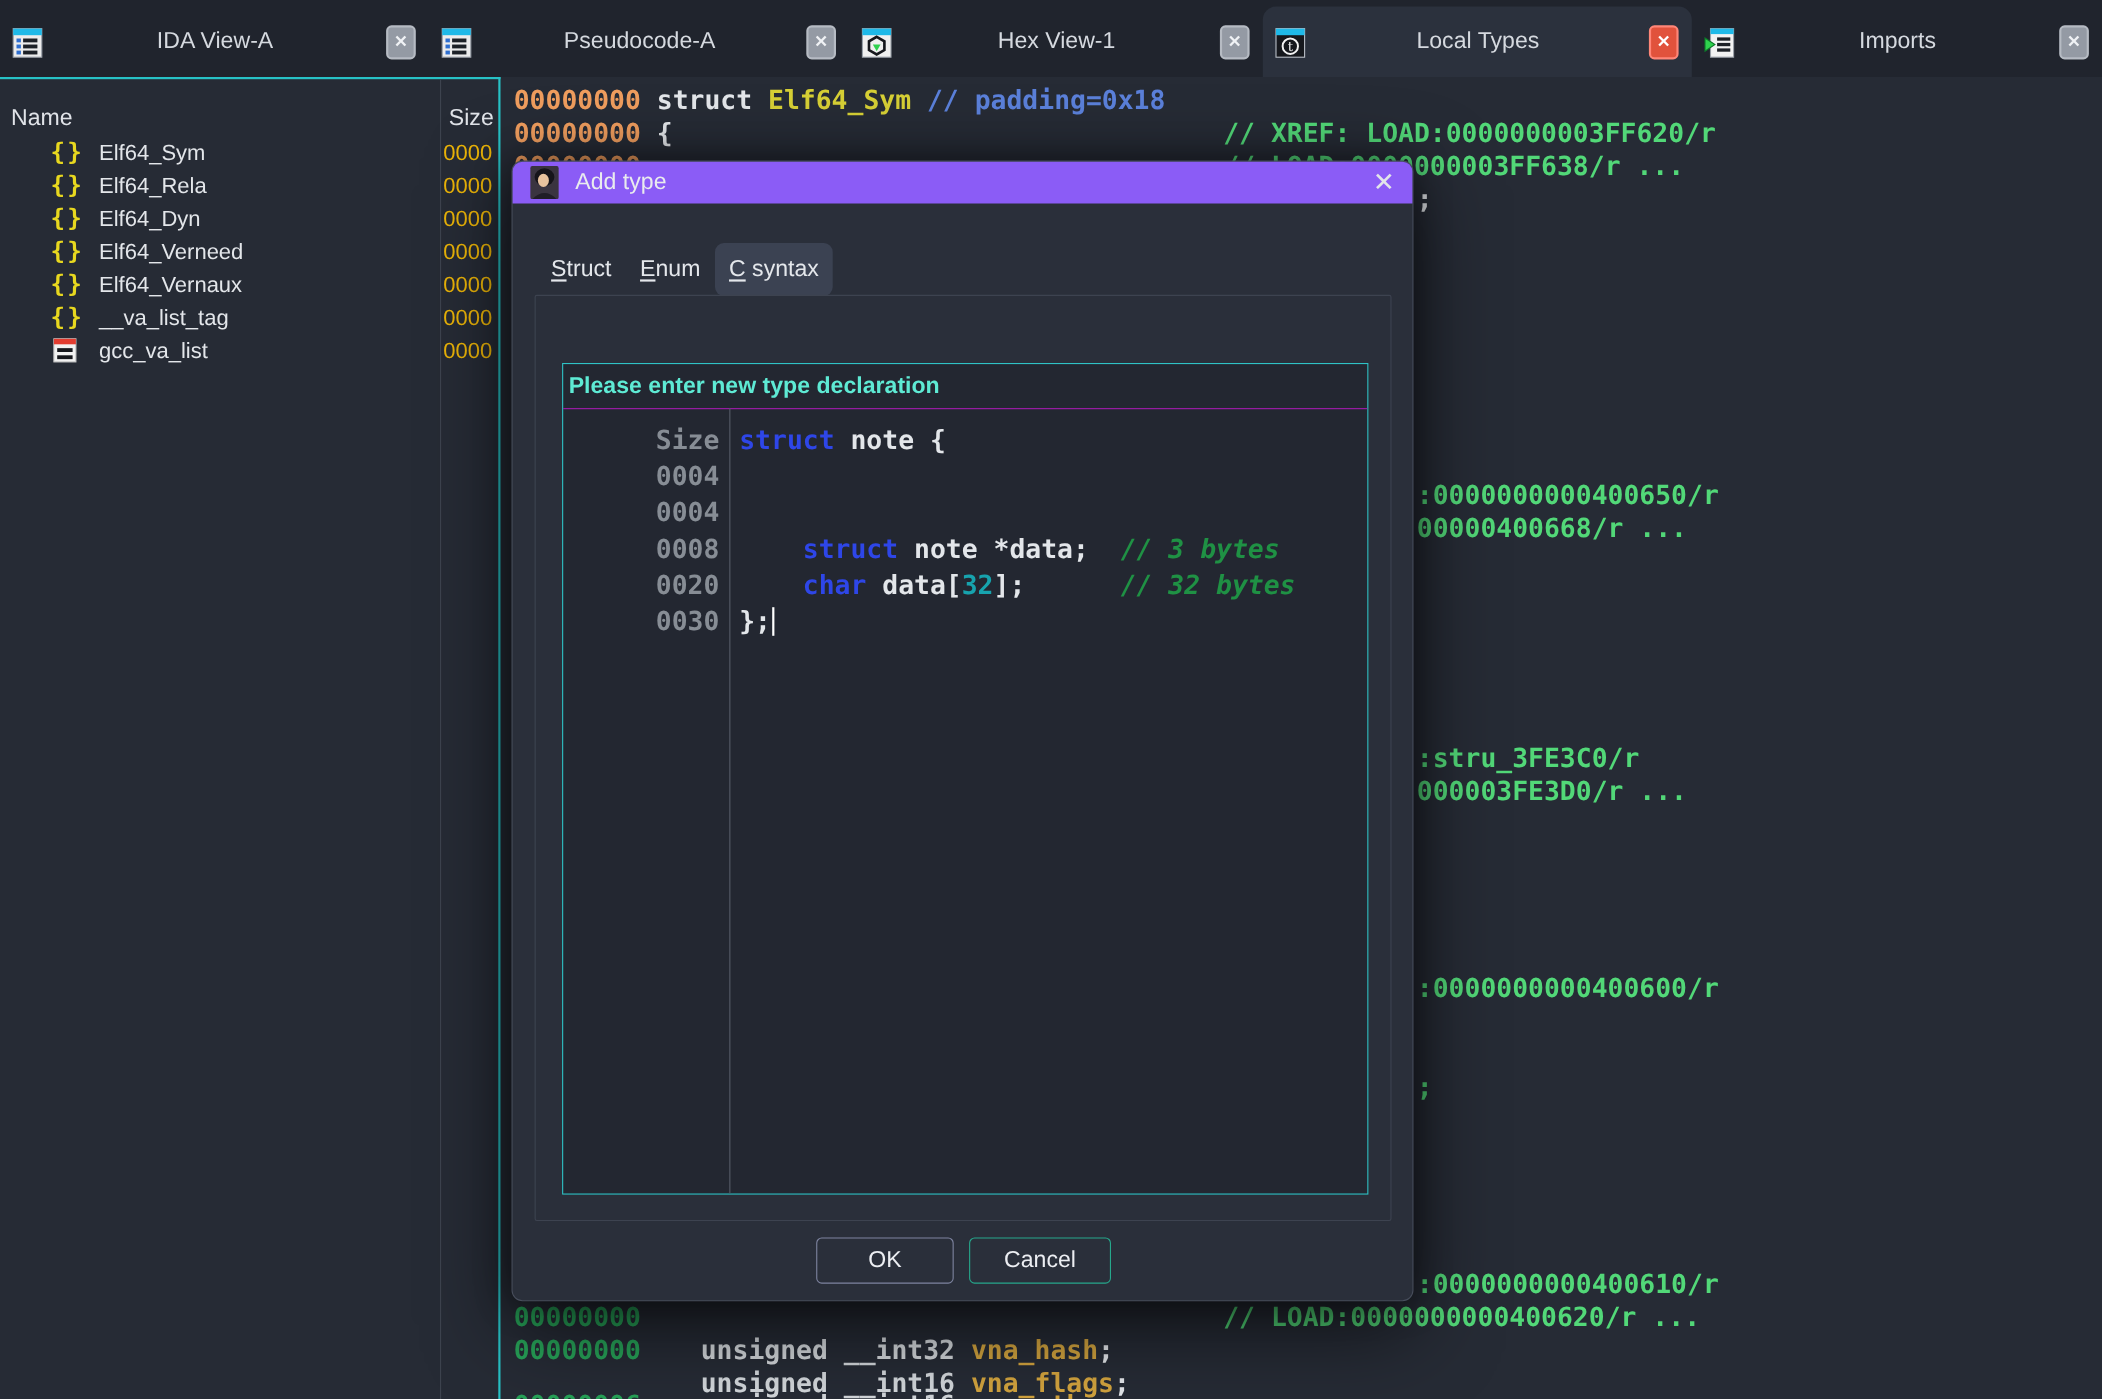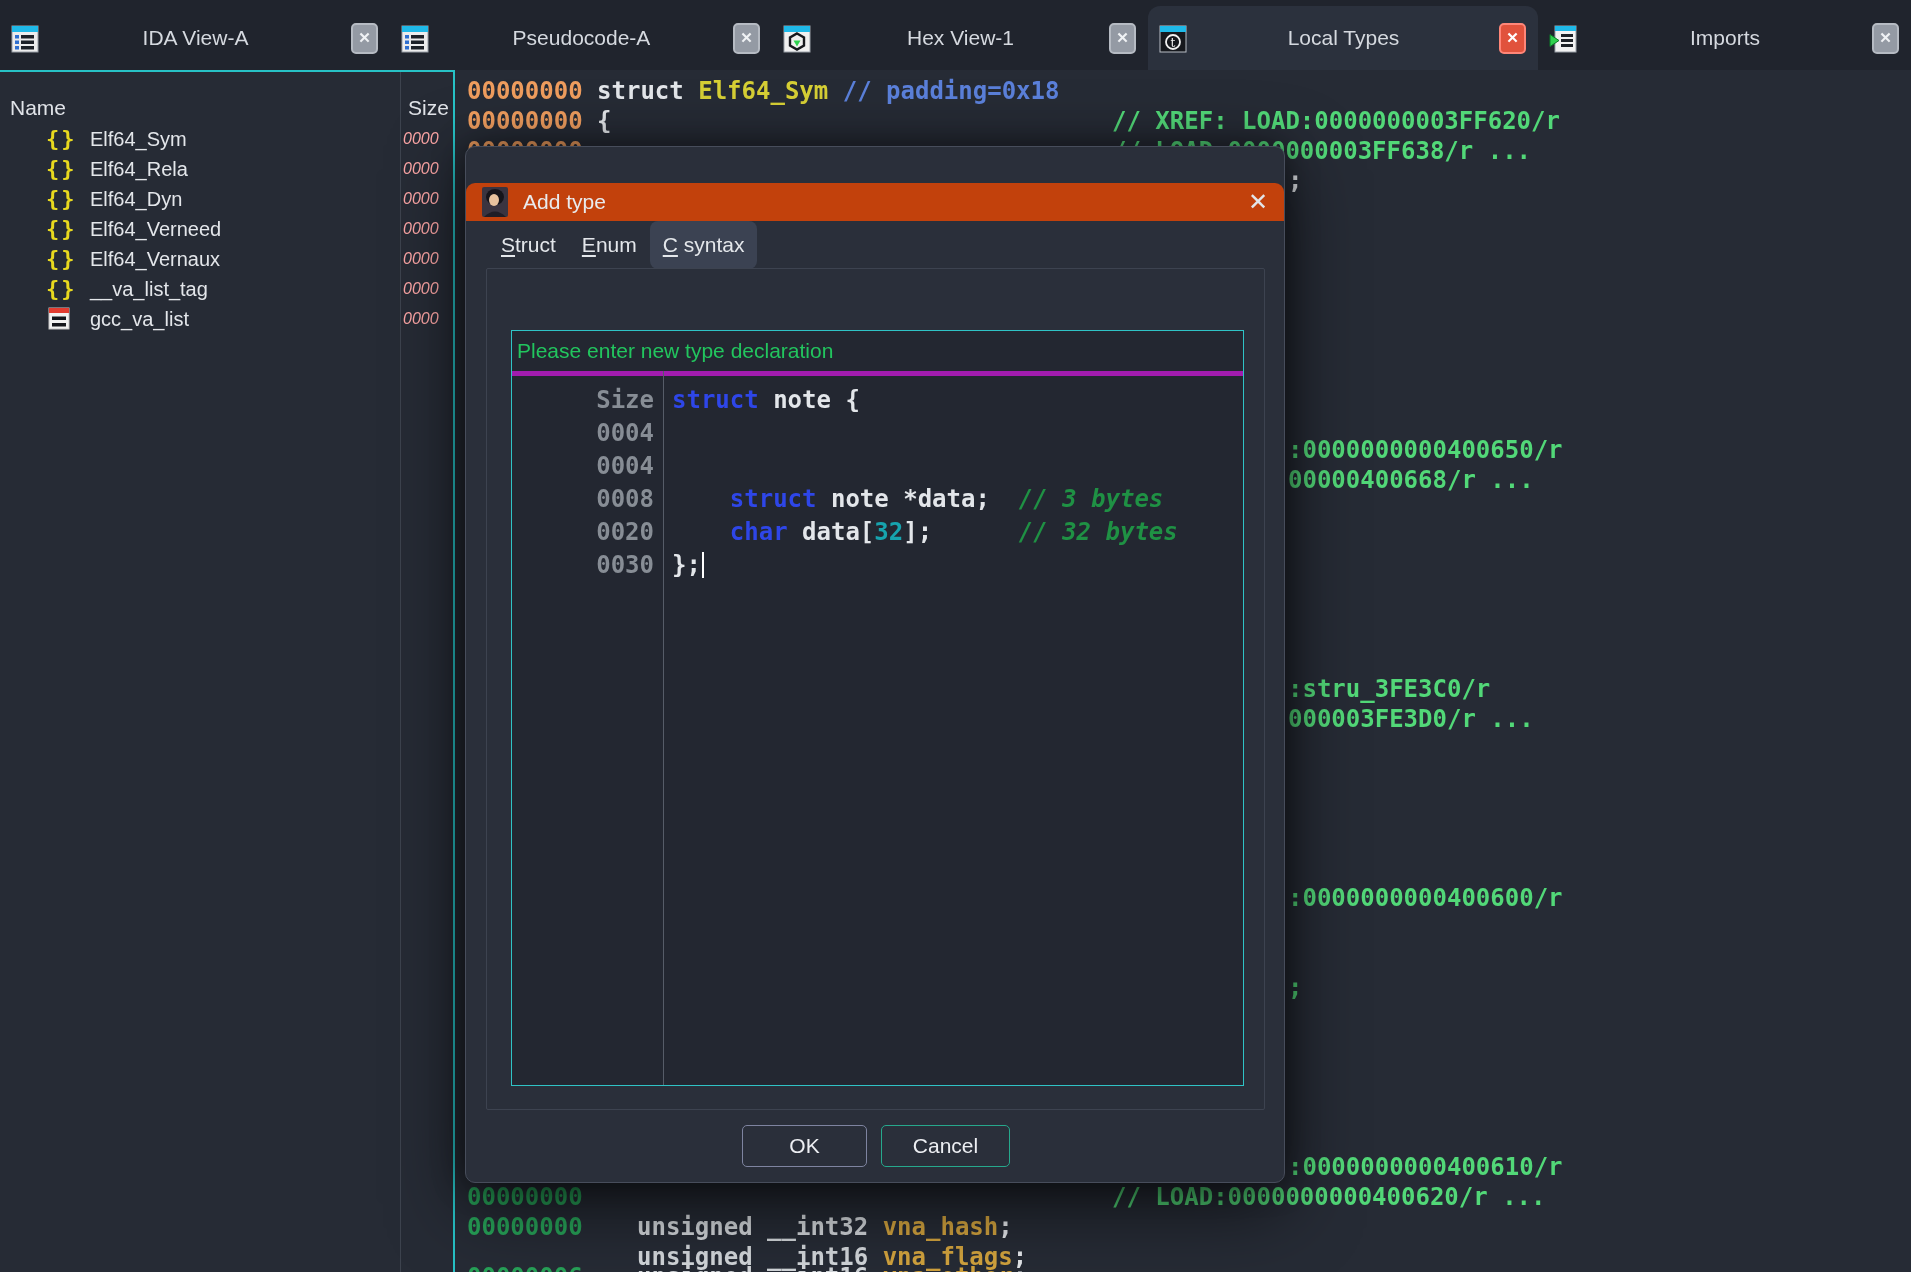"0000" .lt-size { color: #fca5a5 -> #eab308; font-size: 16px -> 20px; font-style: italic -> none }
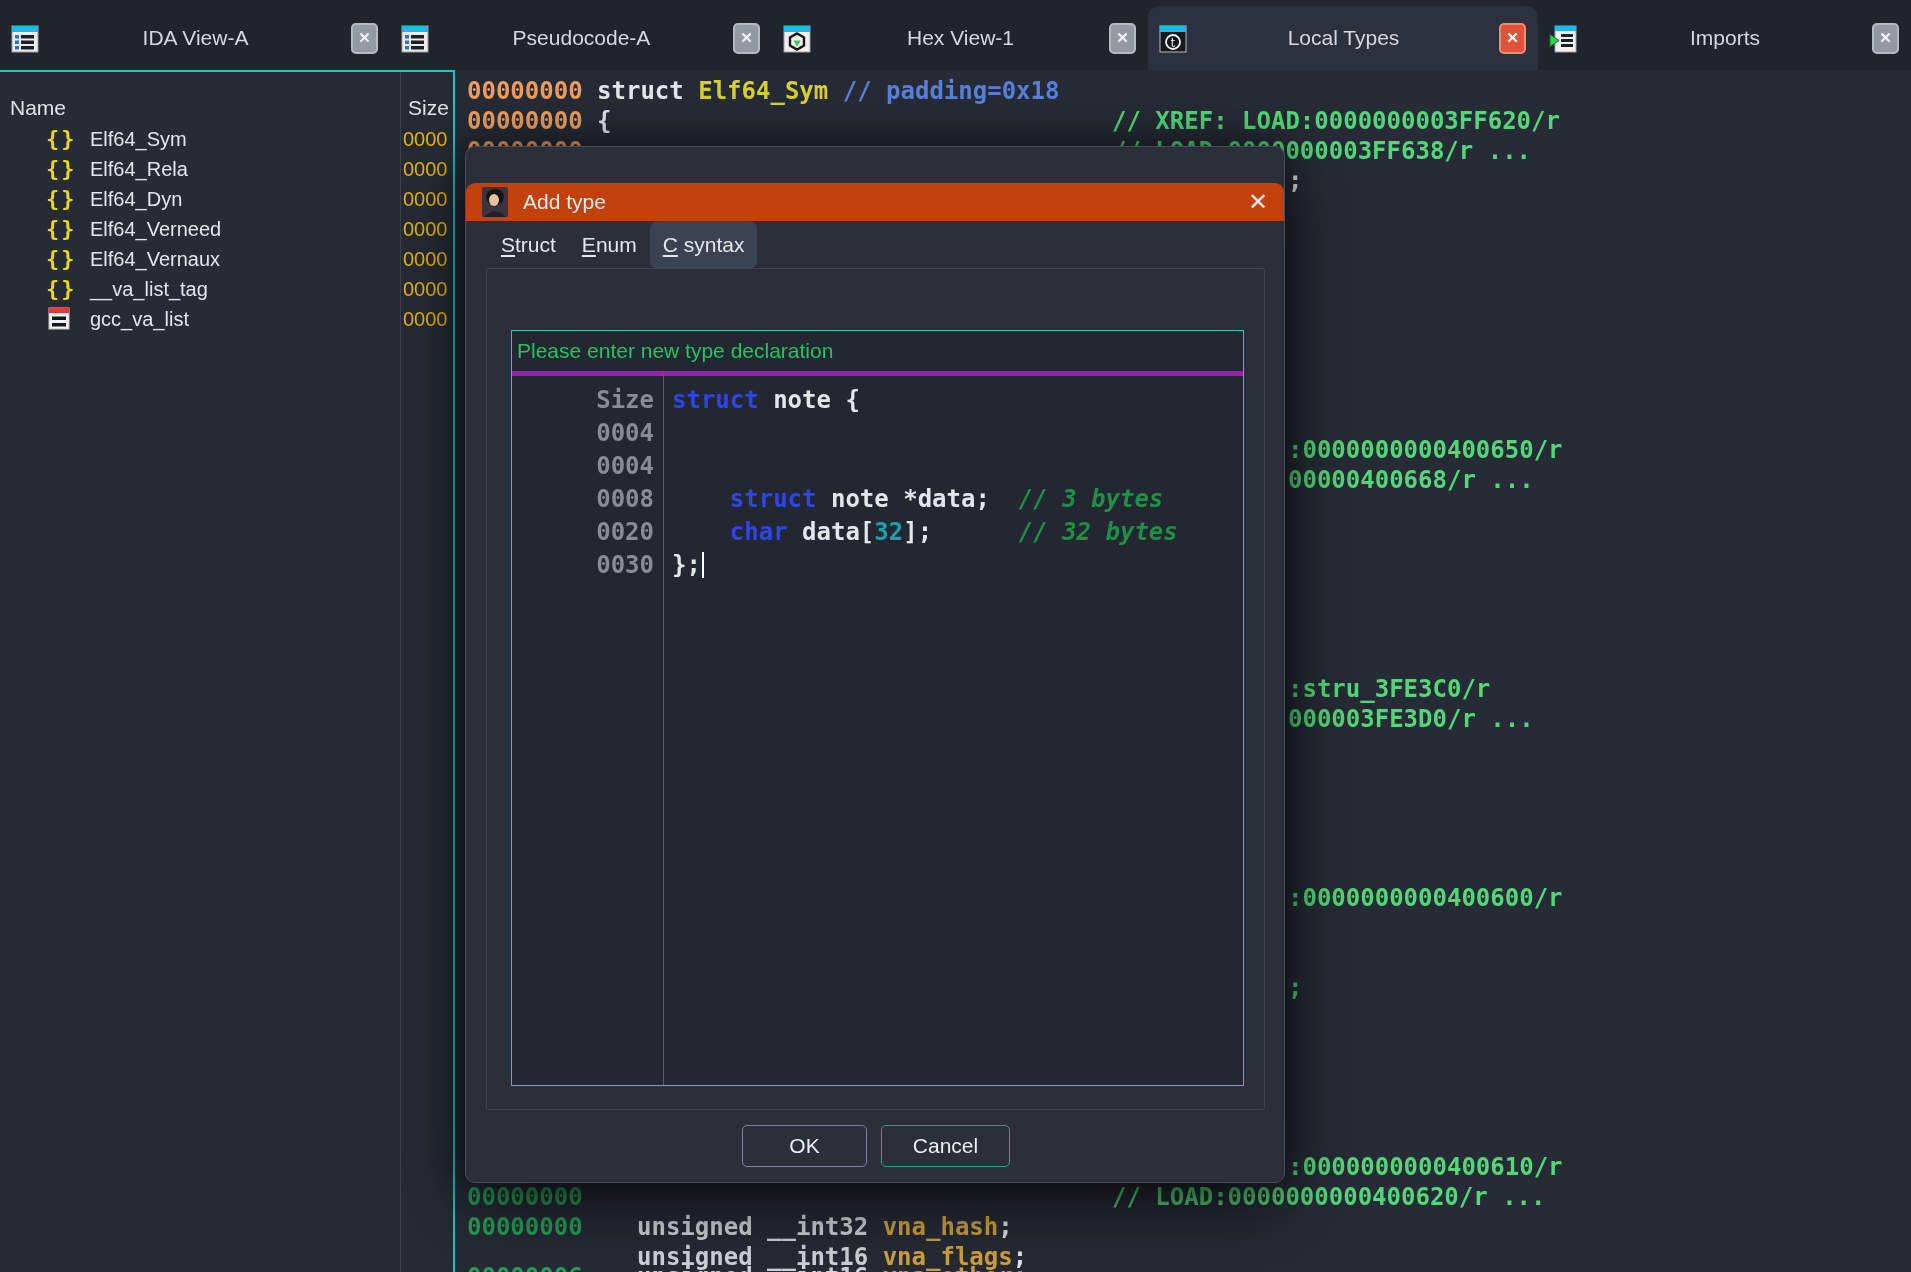"Add type" .dlg-title { background: #c2410c -> #8b5cf6; margin-top: 36px -> none }
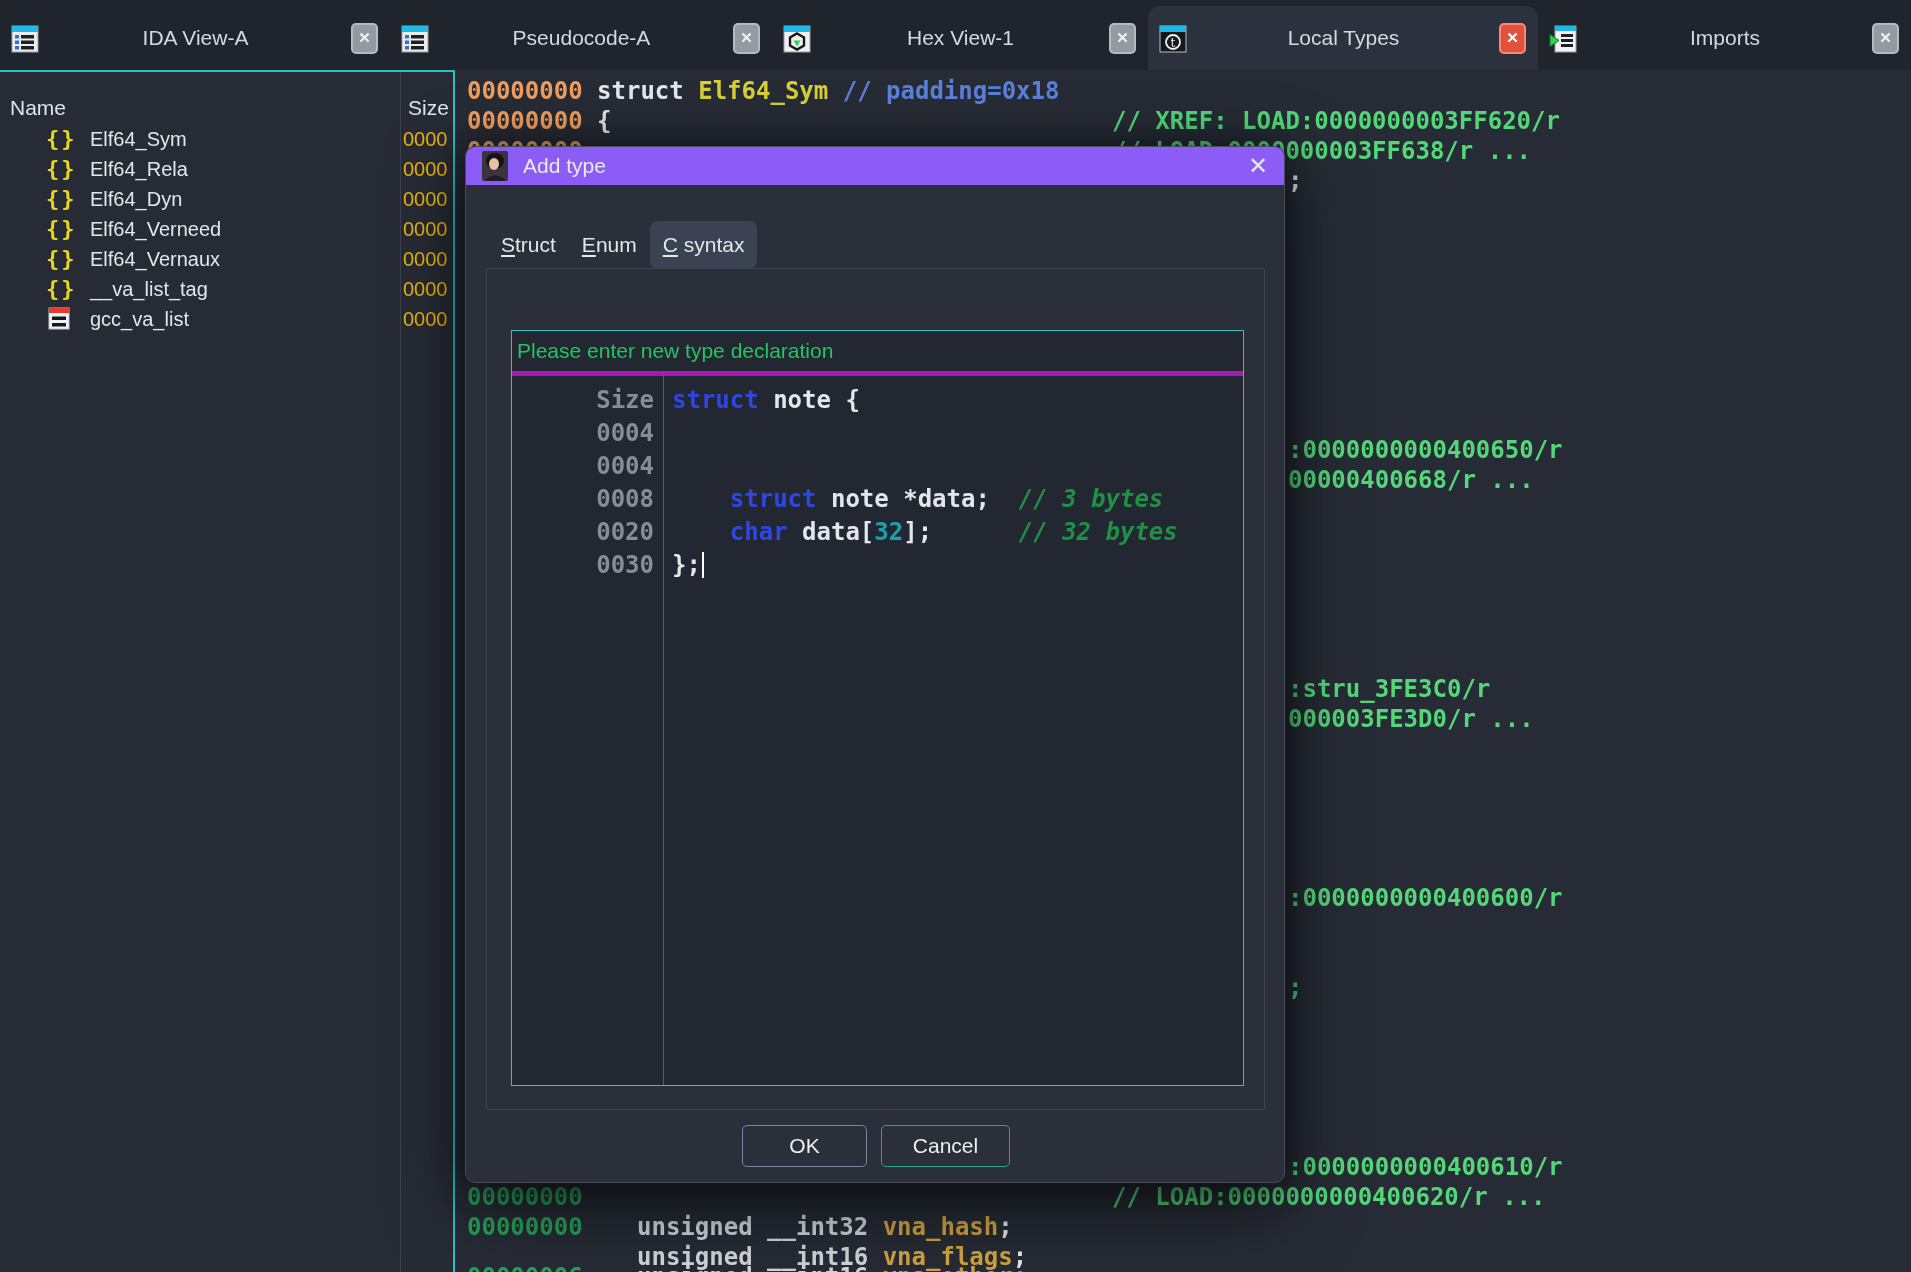"Please enter new type declaration" .ed-header { border-bottom: 5px solid #a21caf -> 1px solid #a21caf; color: #22c55e -> #5eead4; font-weight: none -> bold }
